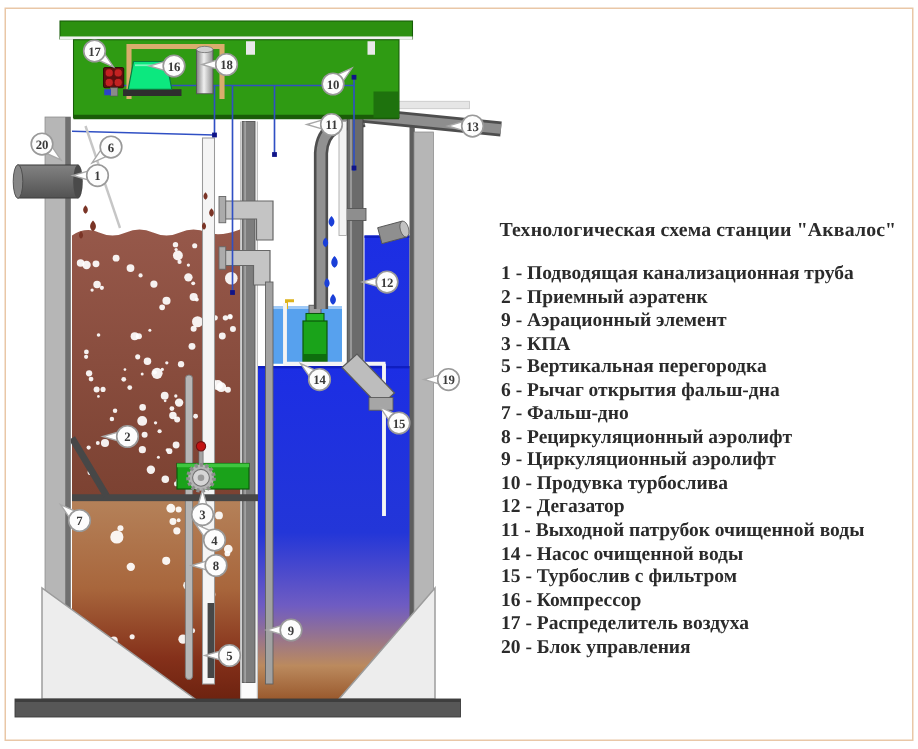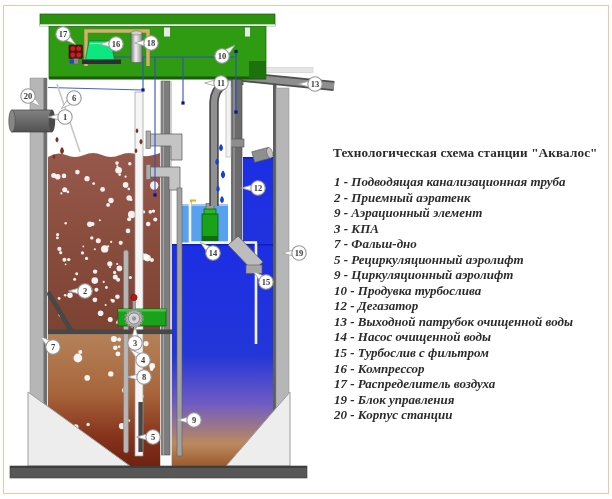"1 - Подводящая канализационная труба" .legend-list { font-style: italic -> none }
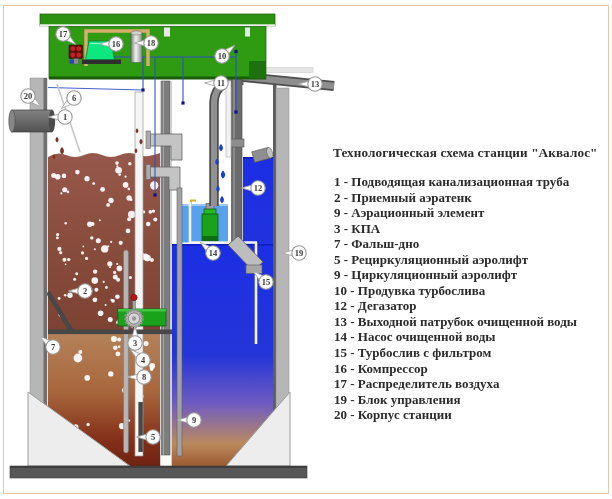"5 - Вертикальная перегородка" li { html: none -> <li>5 - Вертикальная перегородка</li> }
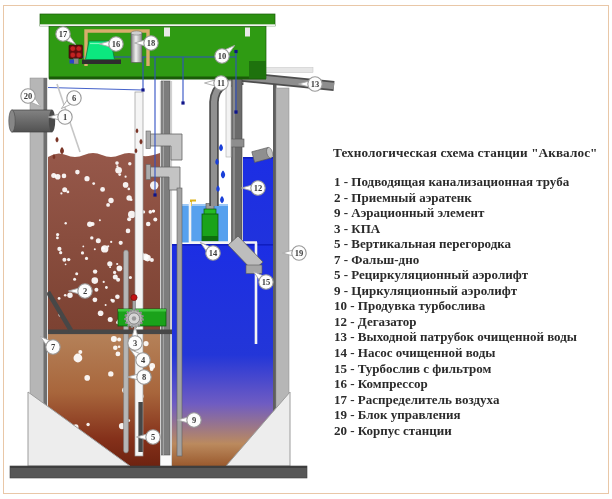"6 - Рычаг открытия фальш-дна" li { html: none -> <li>6 - Рычаг открытия фальш-дна</li> }
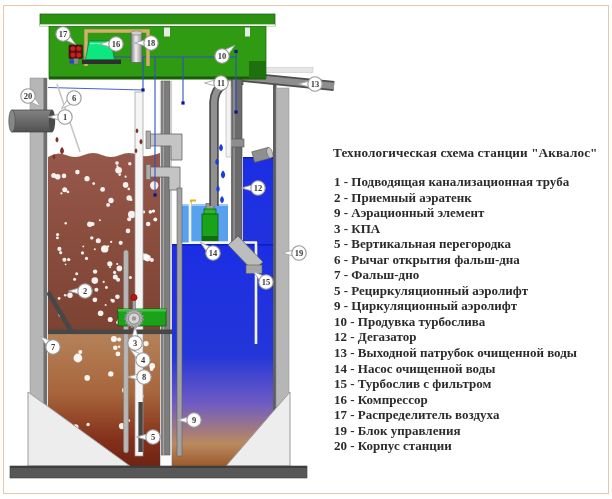"5 - Рециркуляционный аэролифт" li { text: 5 -> 8 }
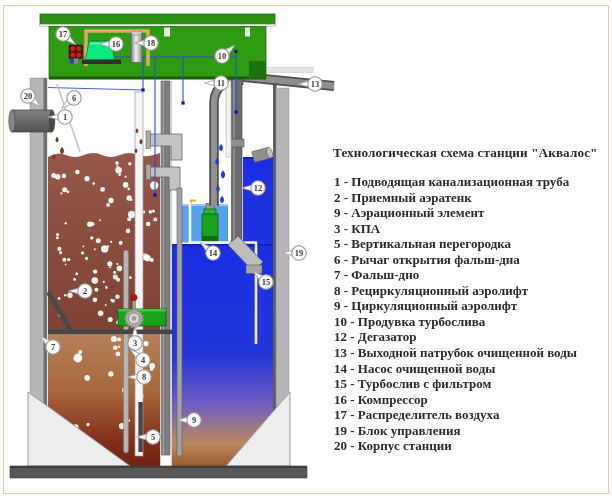"13 - Выходной патрубок очищенной" li { text: 13 -> 11 }
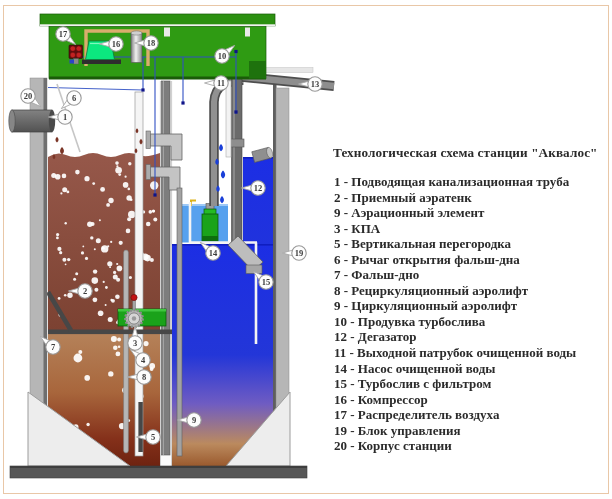"19 - Блок управления" li { text: 19 -> 20 }
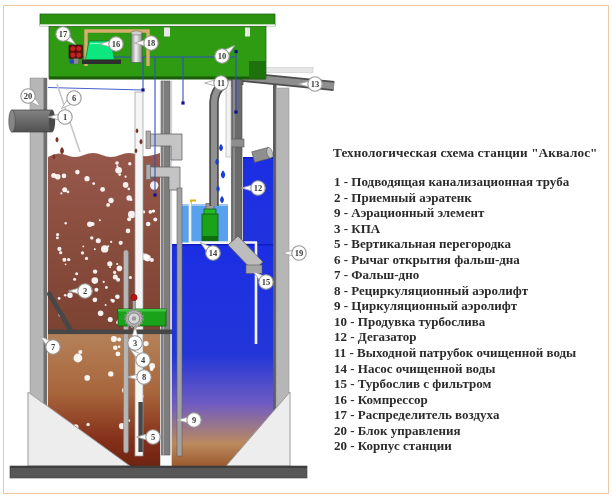"20 - Корпус станции" li { html: <li>20 - Корпус станции</li> -> none }
